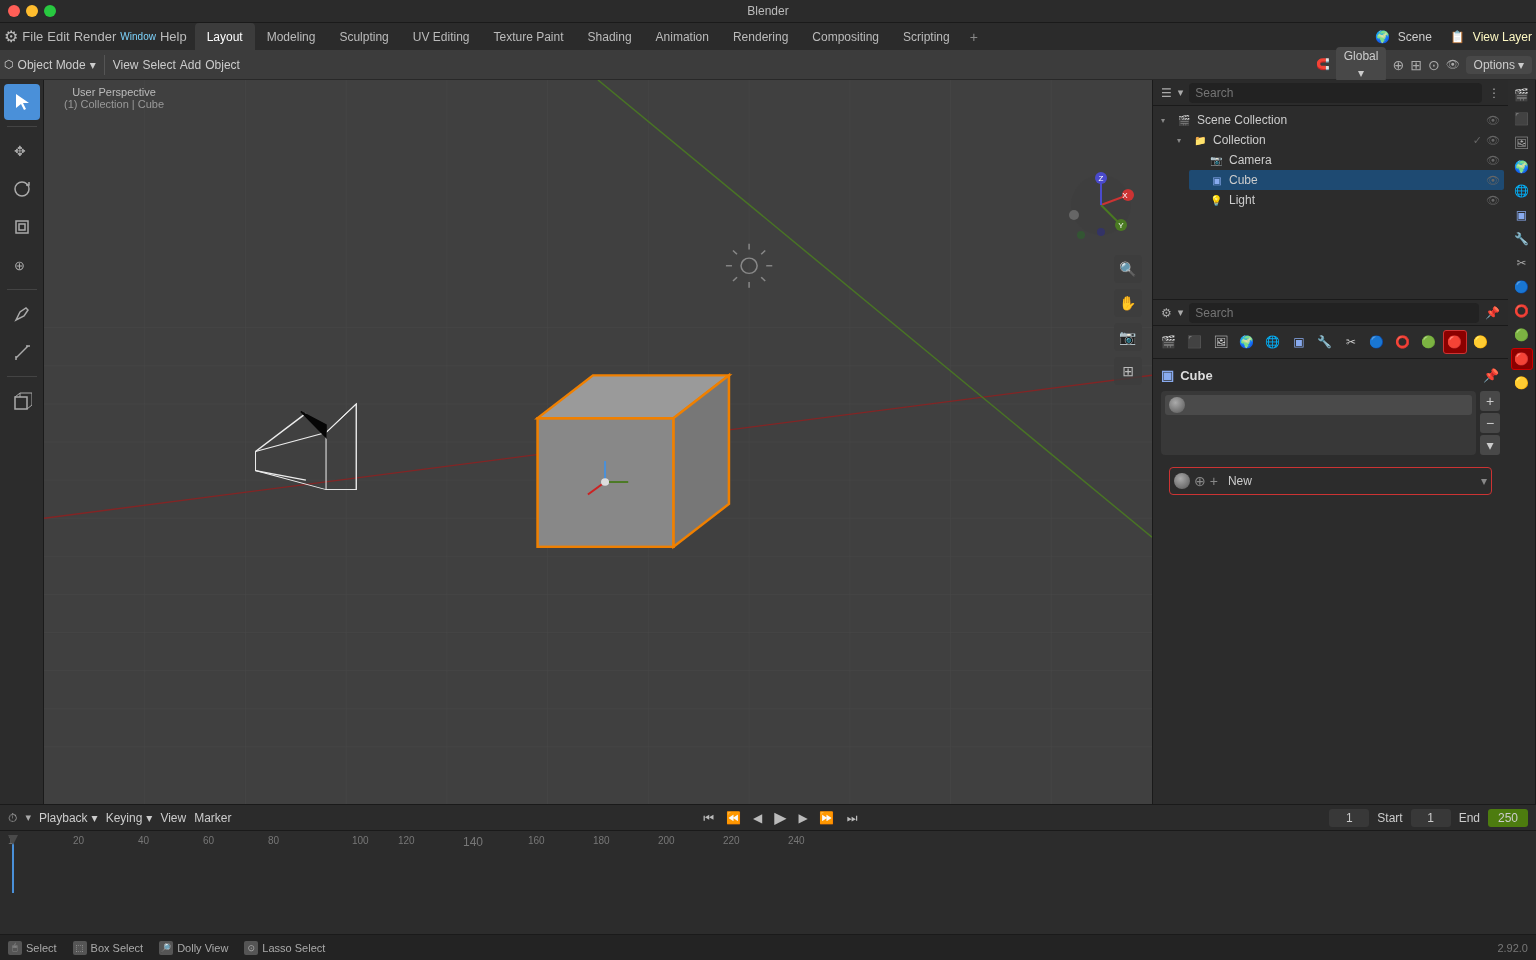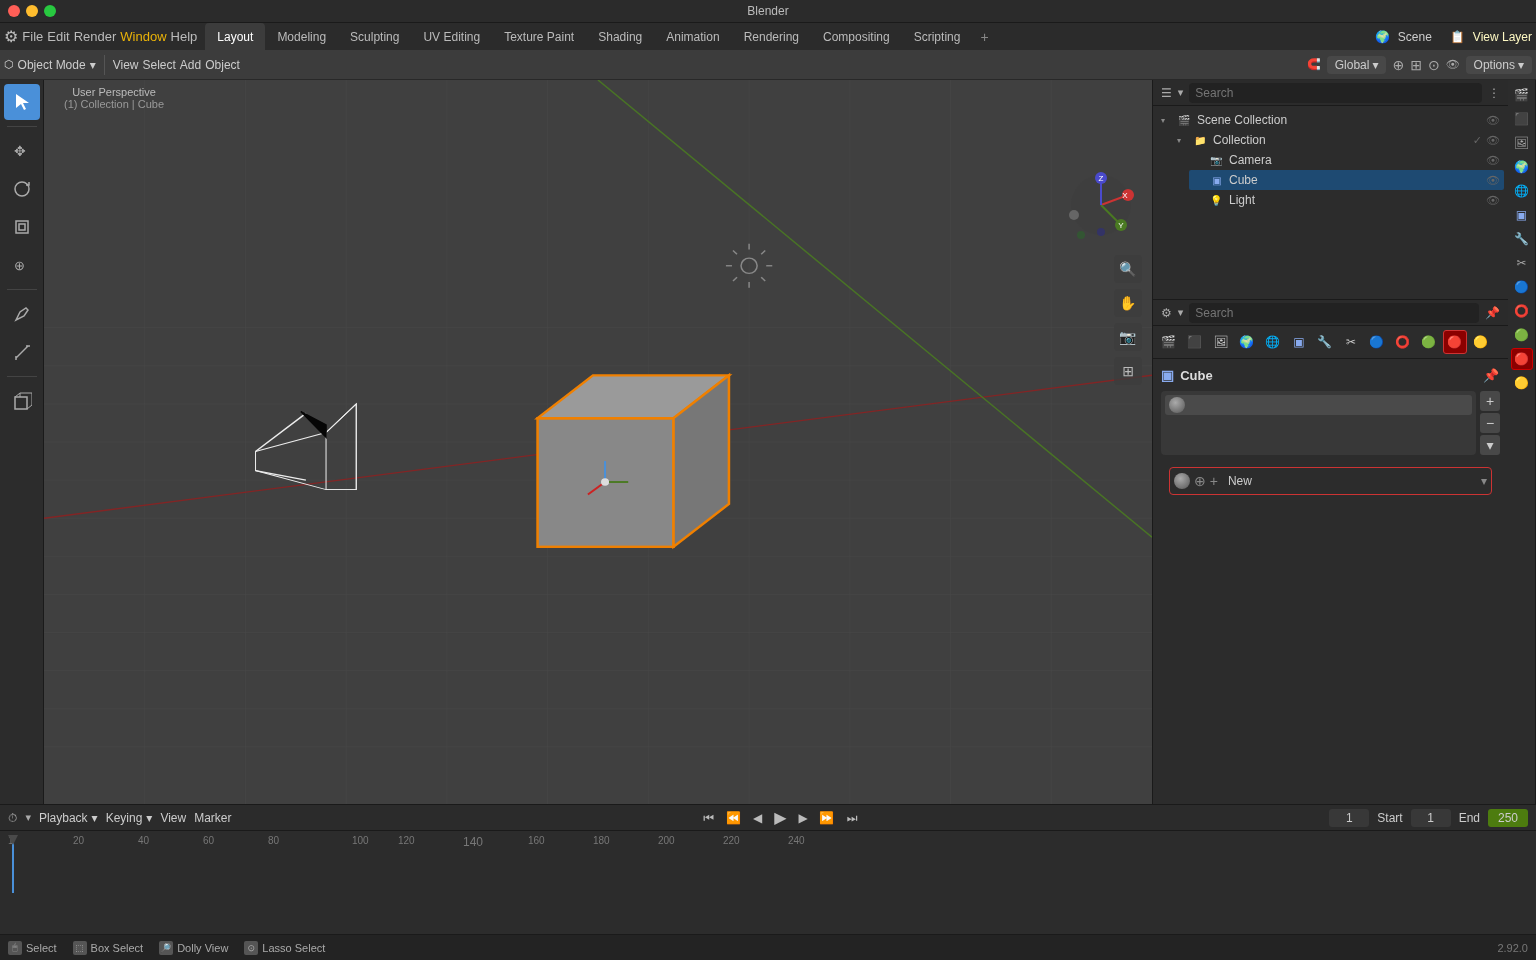"Window" span { color: #eab308 -> #7dd3fc; font-size: 13px -> 10px }
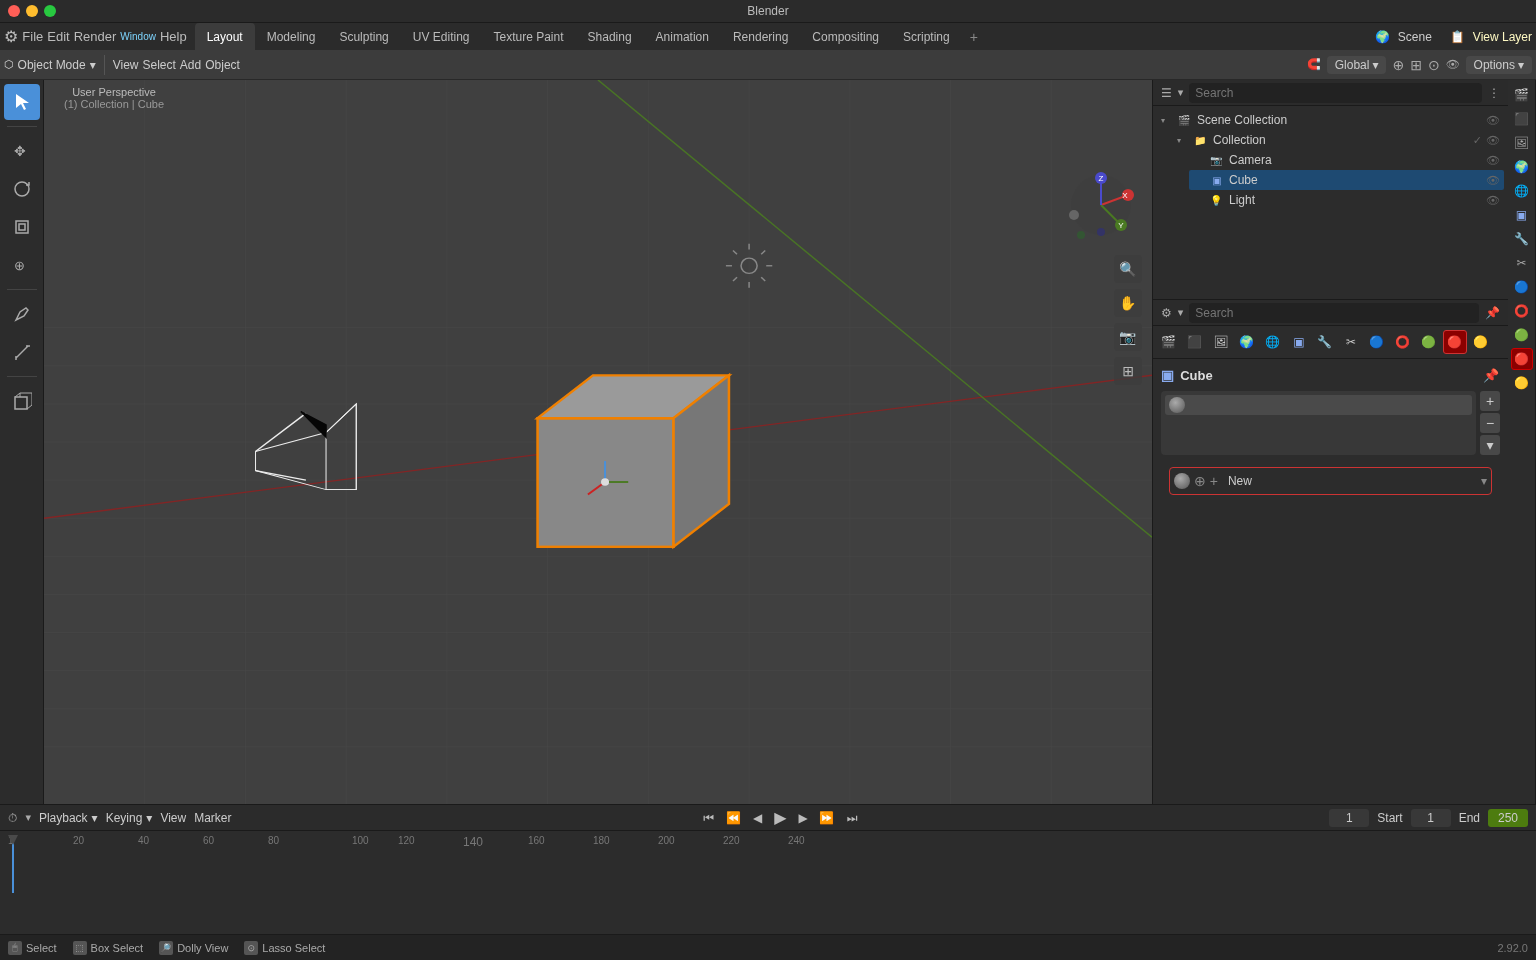"Global" div { flex-direction: none -> column }
